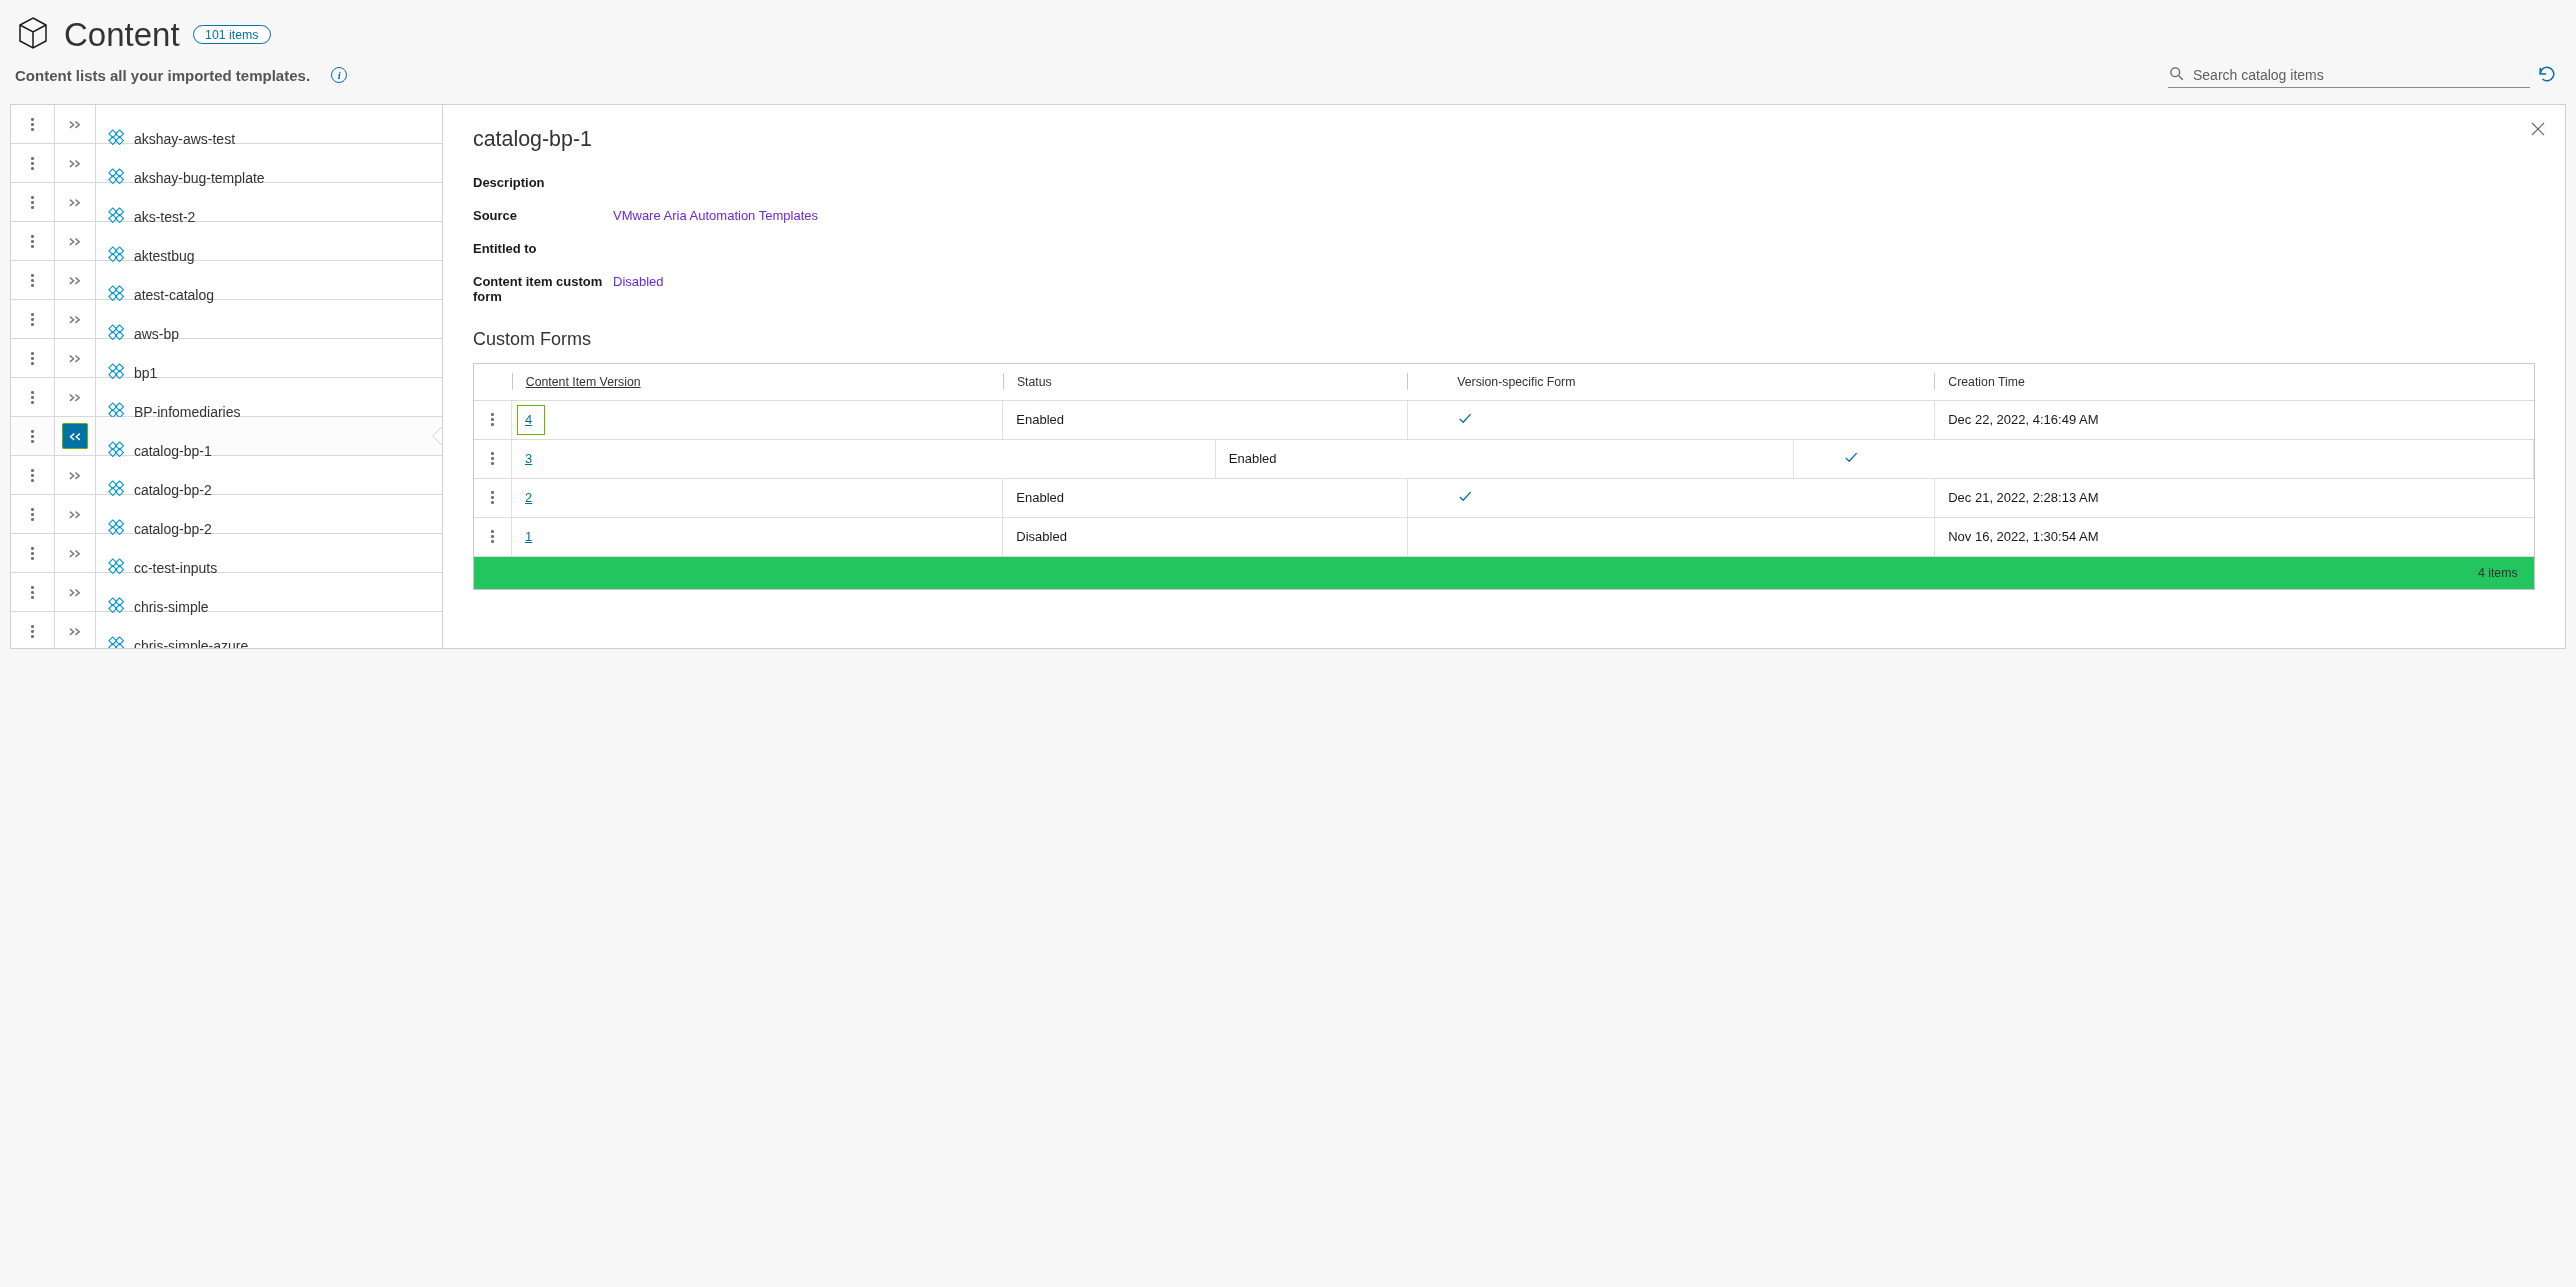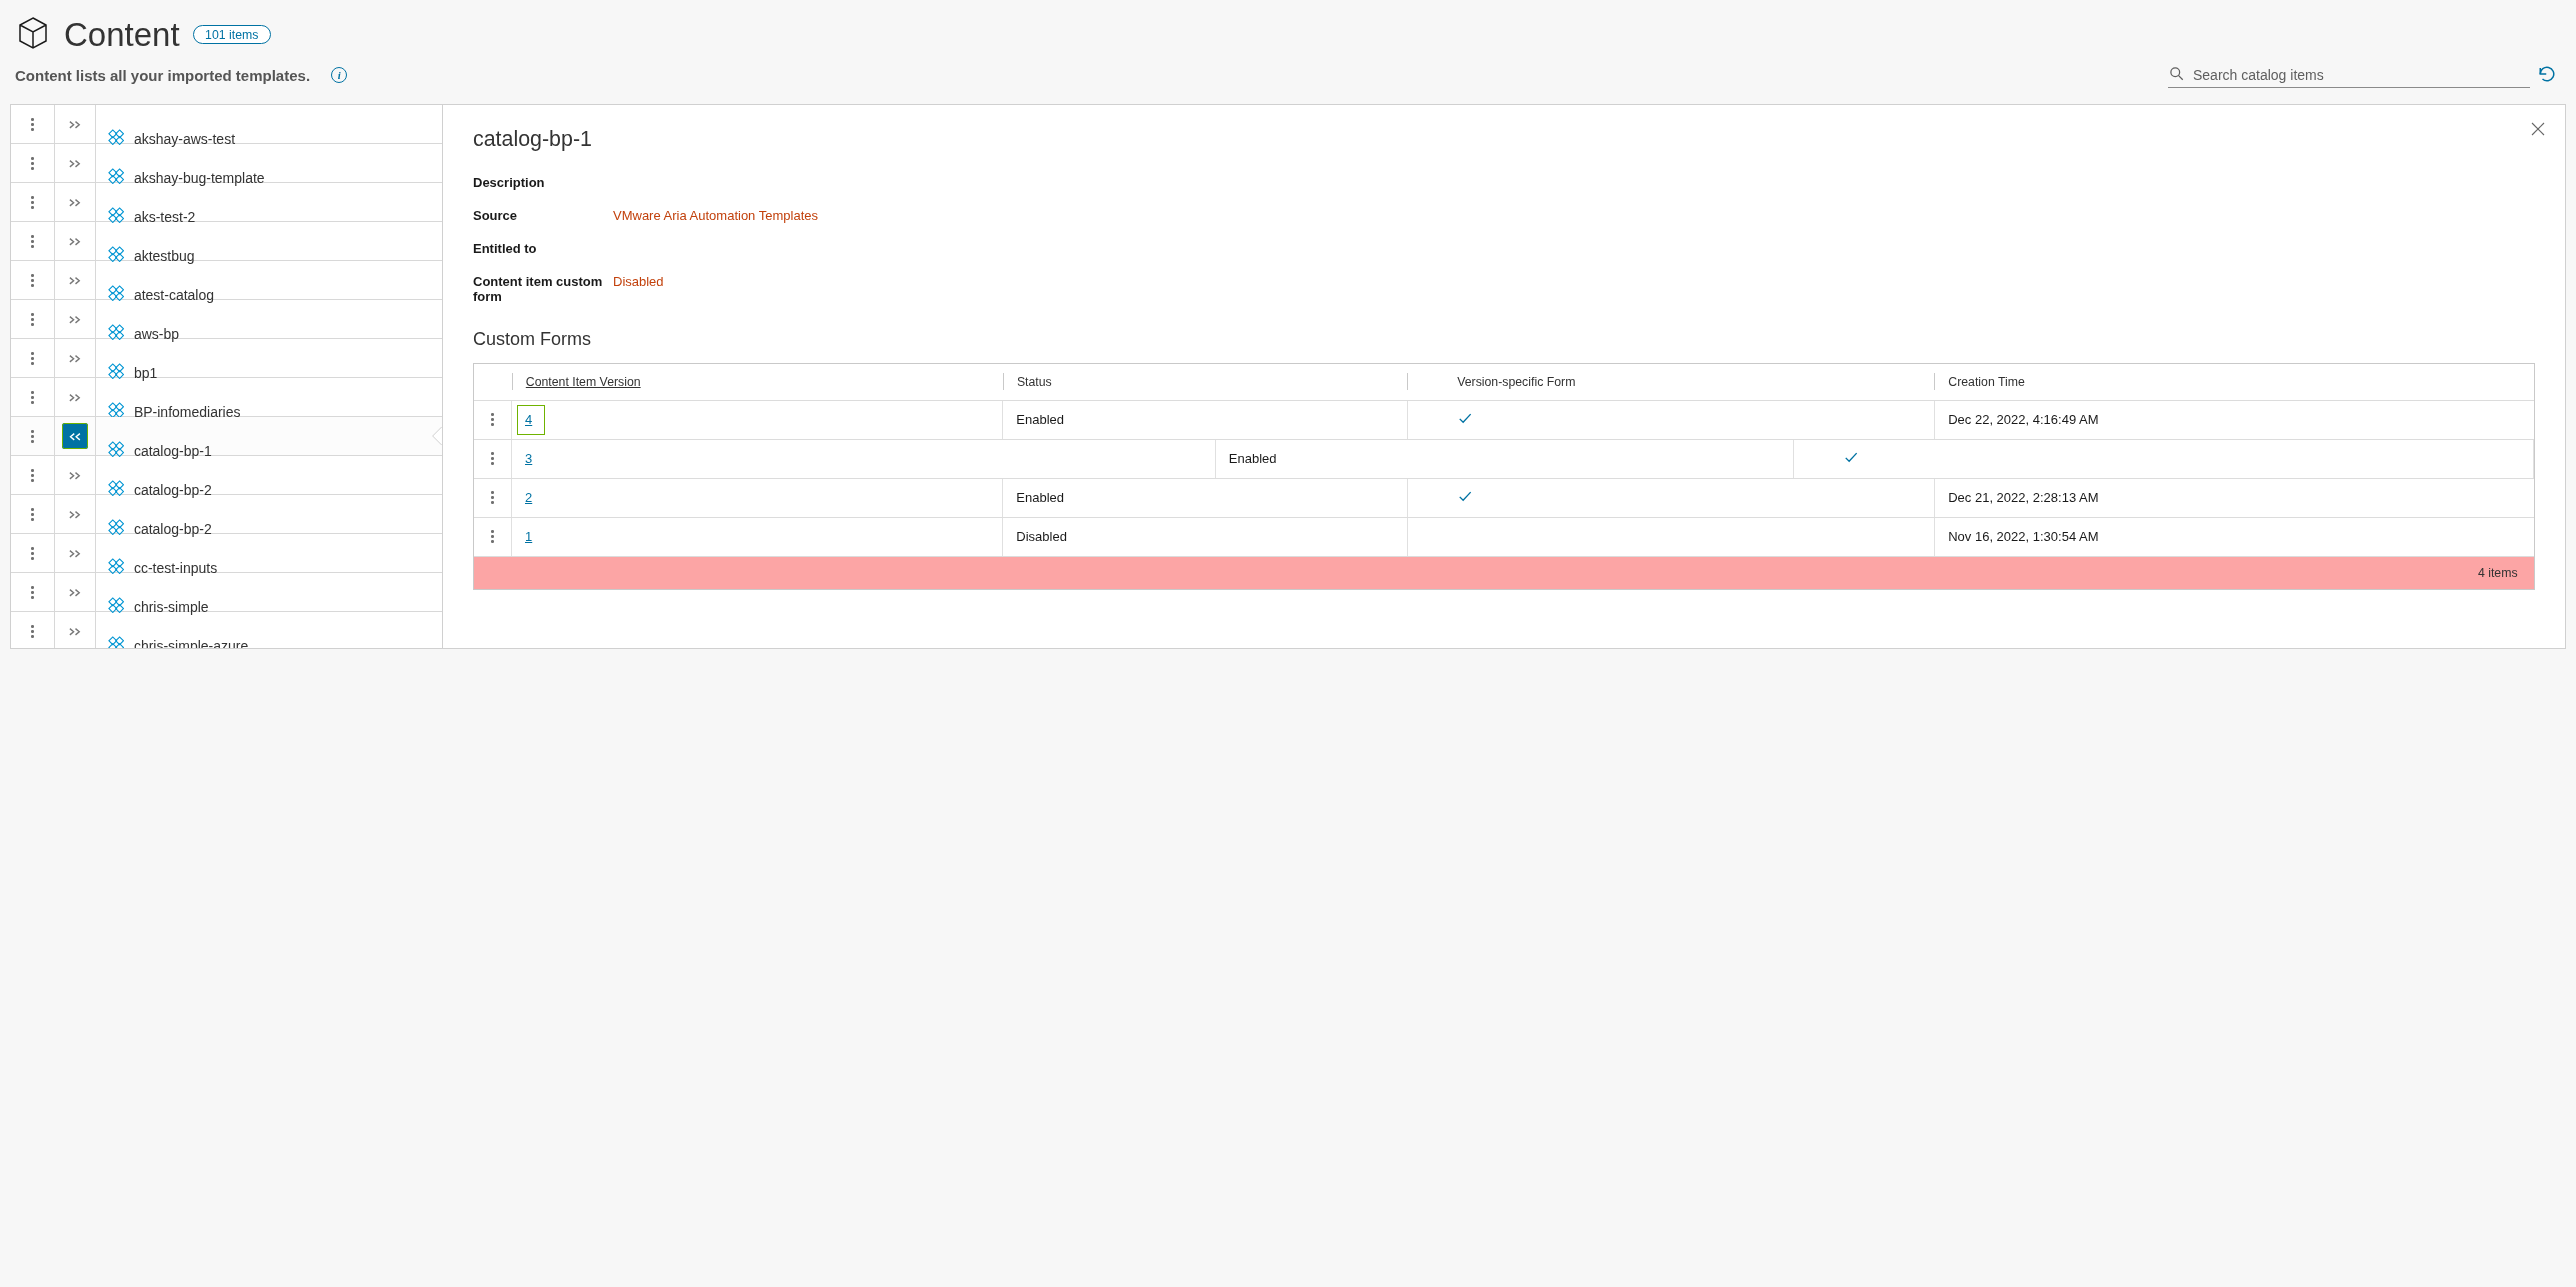"VMware Aria Automation Templates" .kv .v { color: #c2410c -> #6d28d9 }
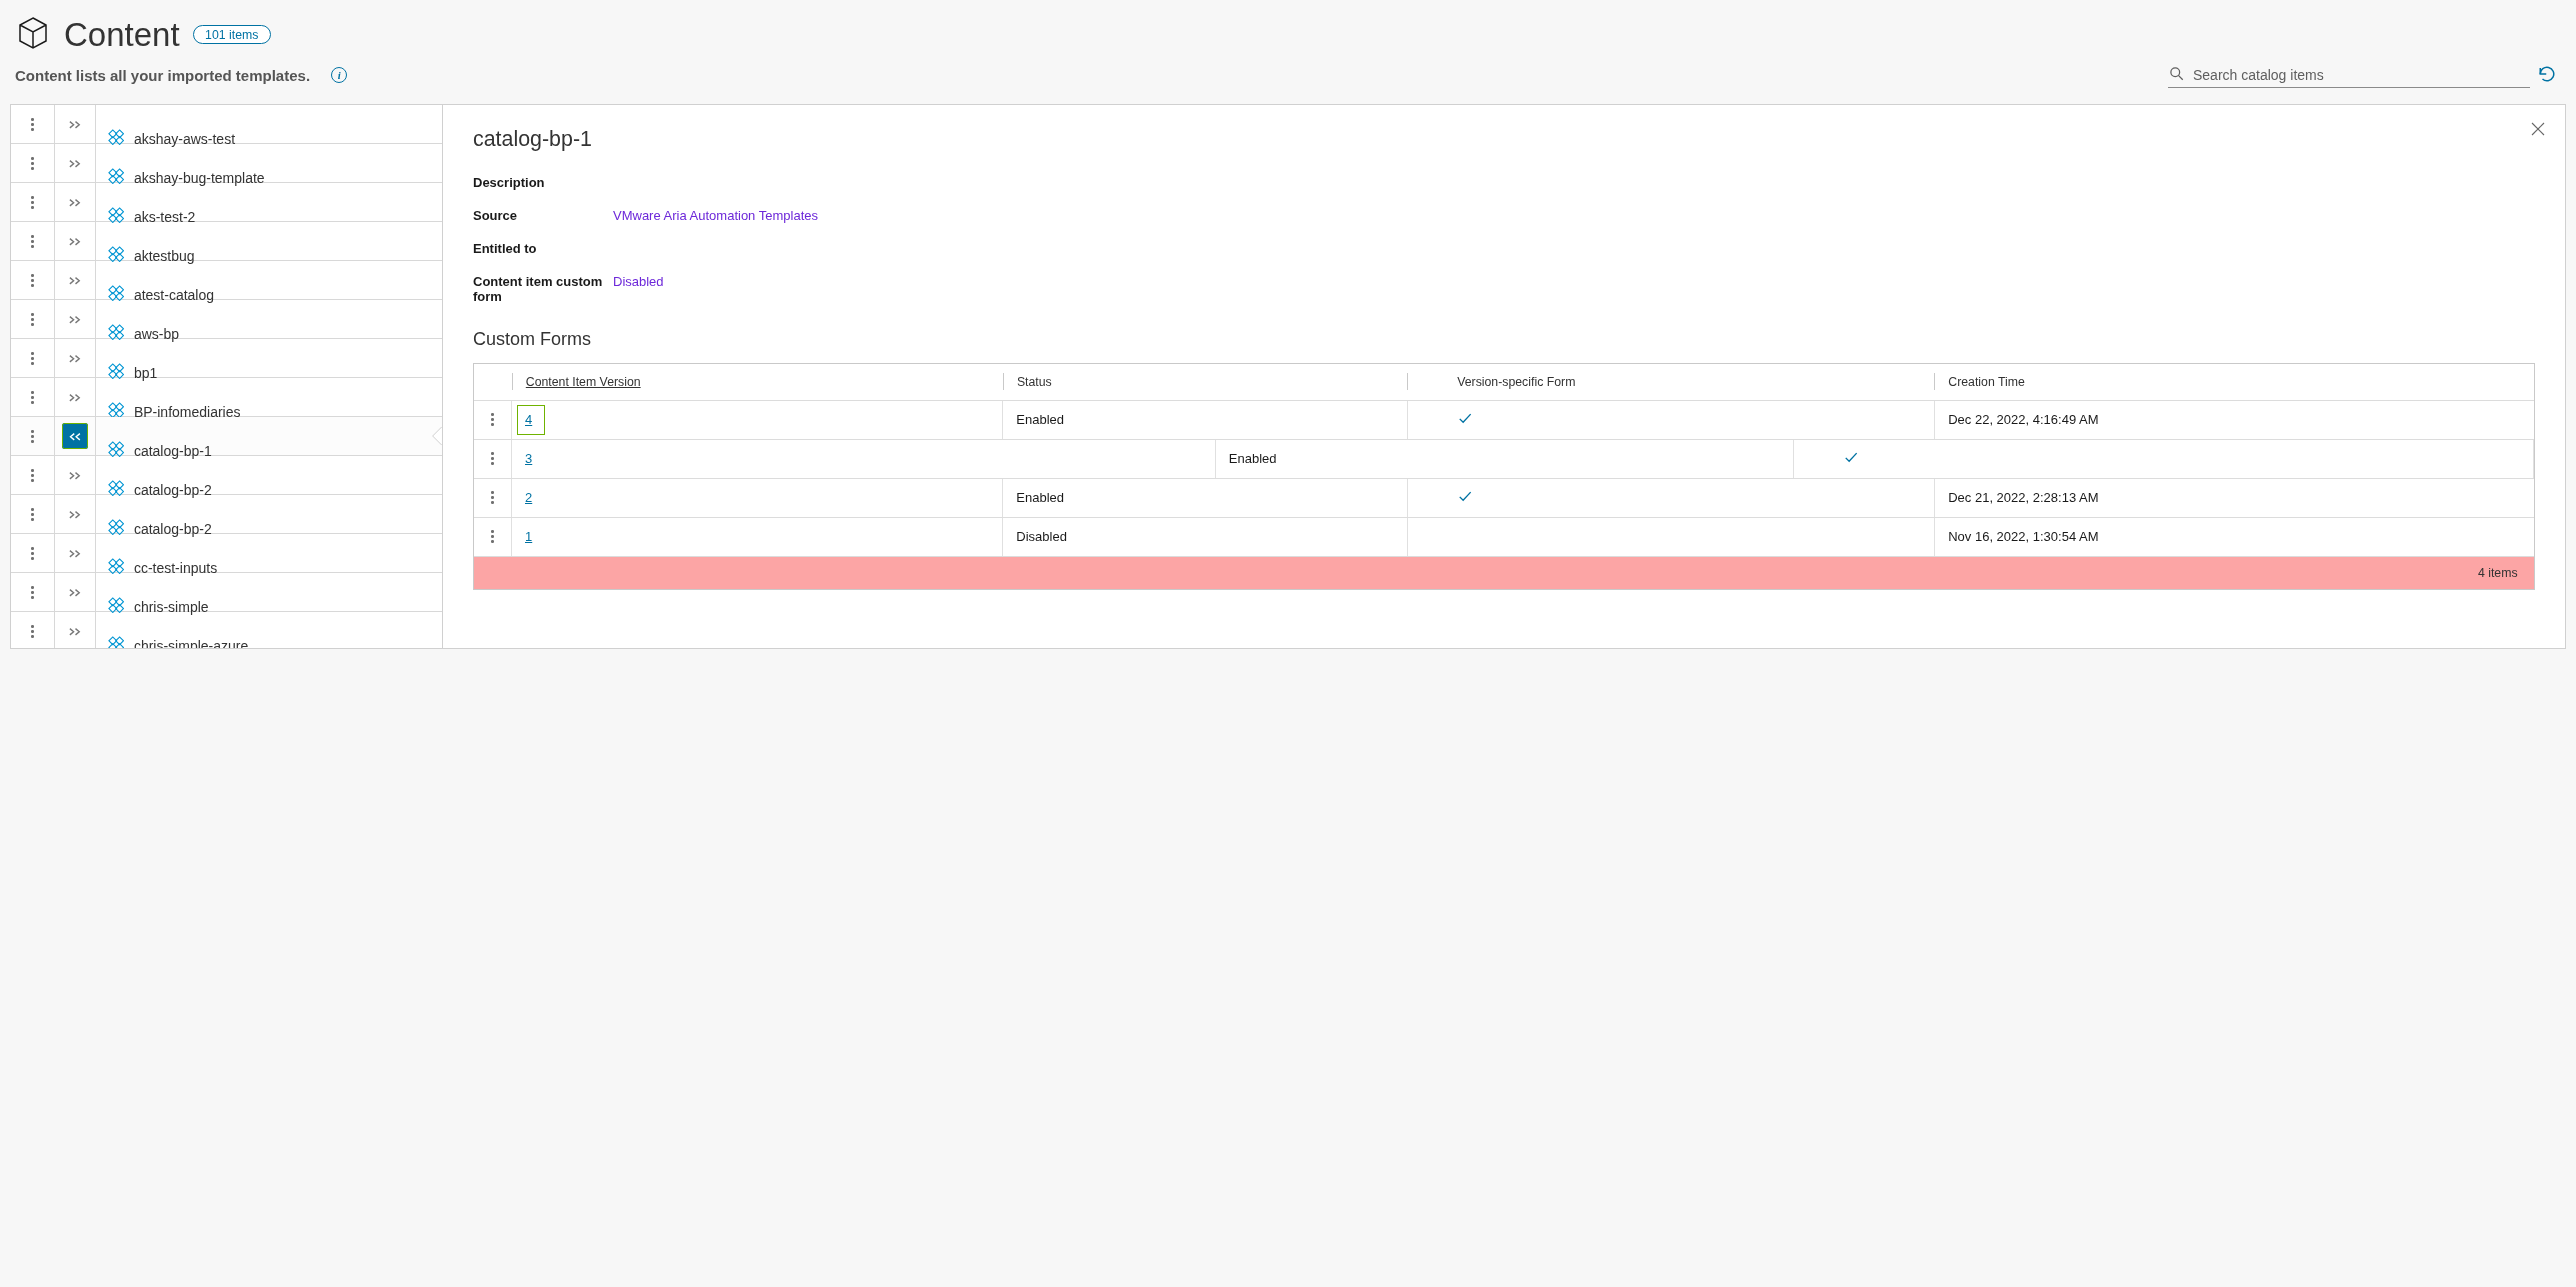"4 items" .tfoot { background: #fca5a5 -> #22c55e }
